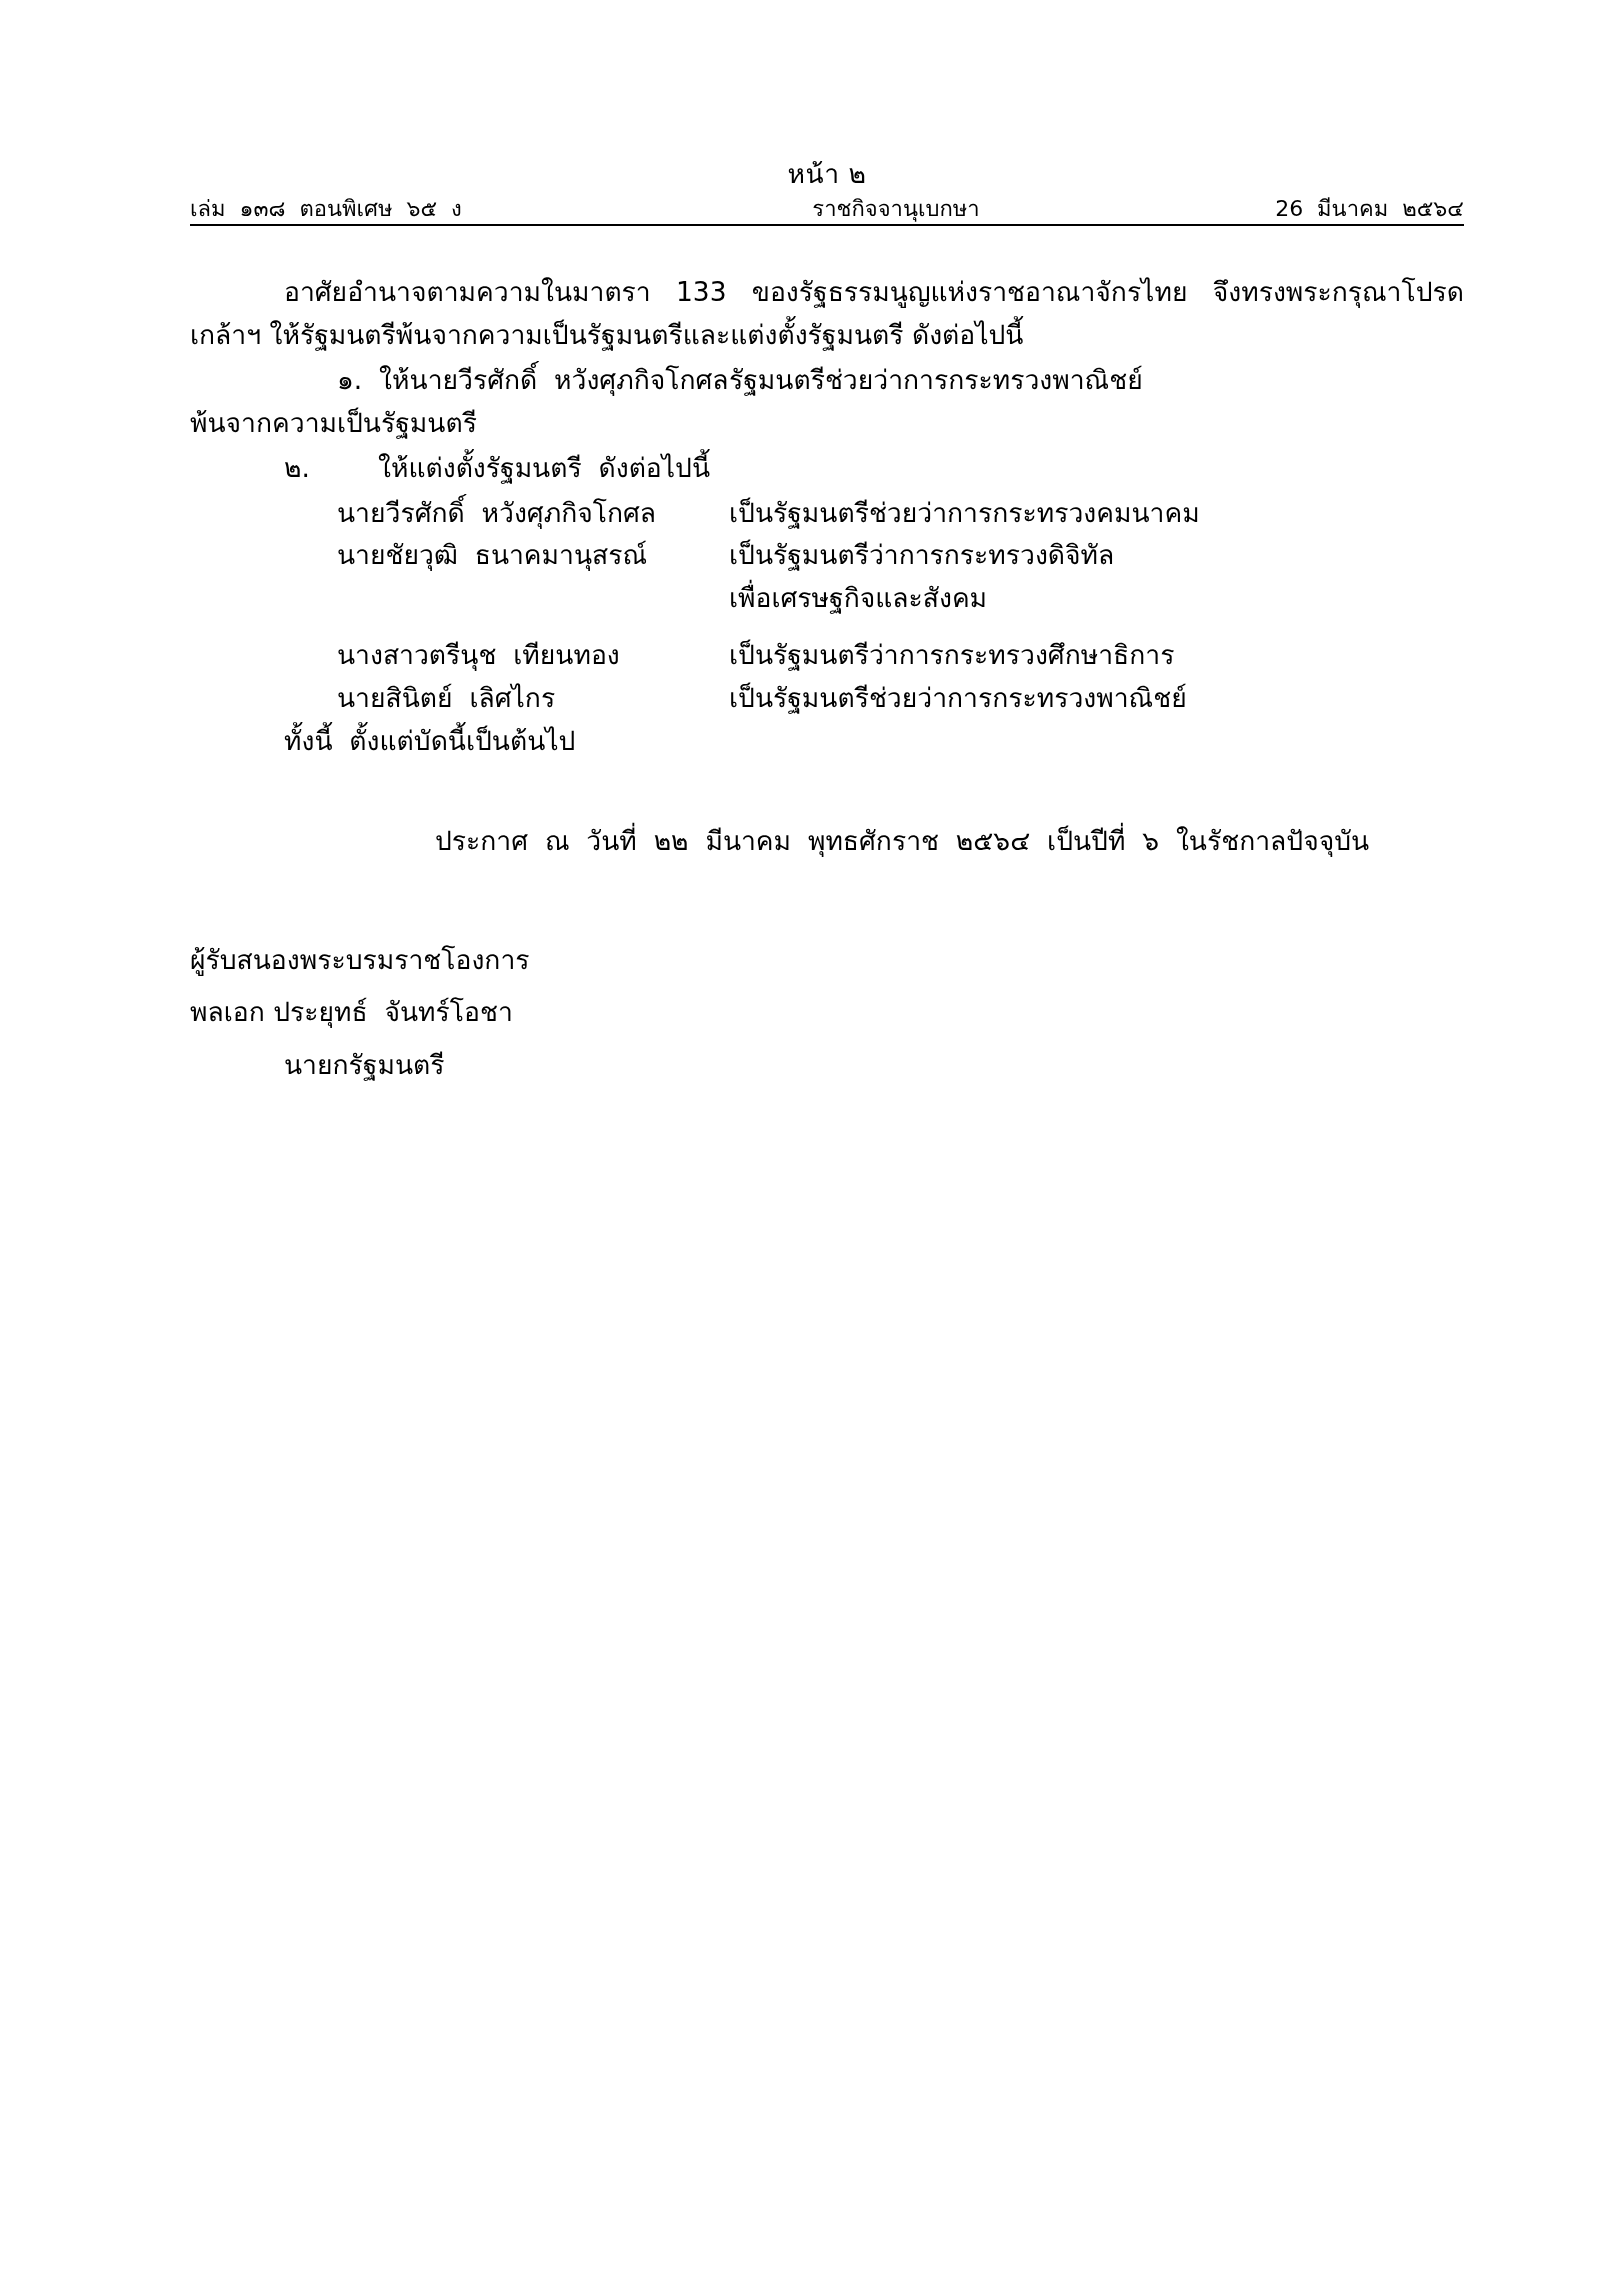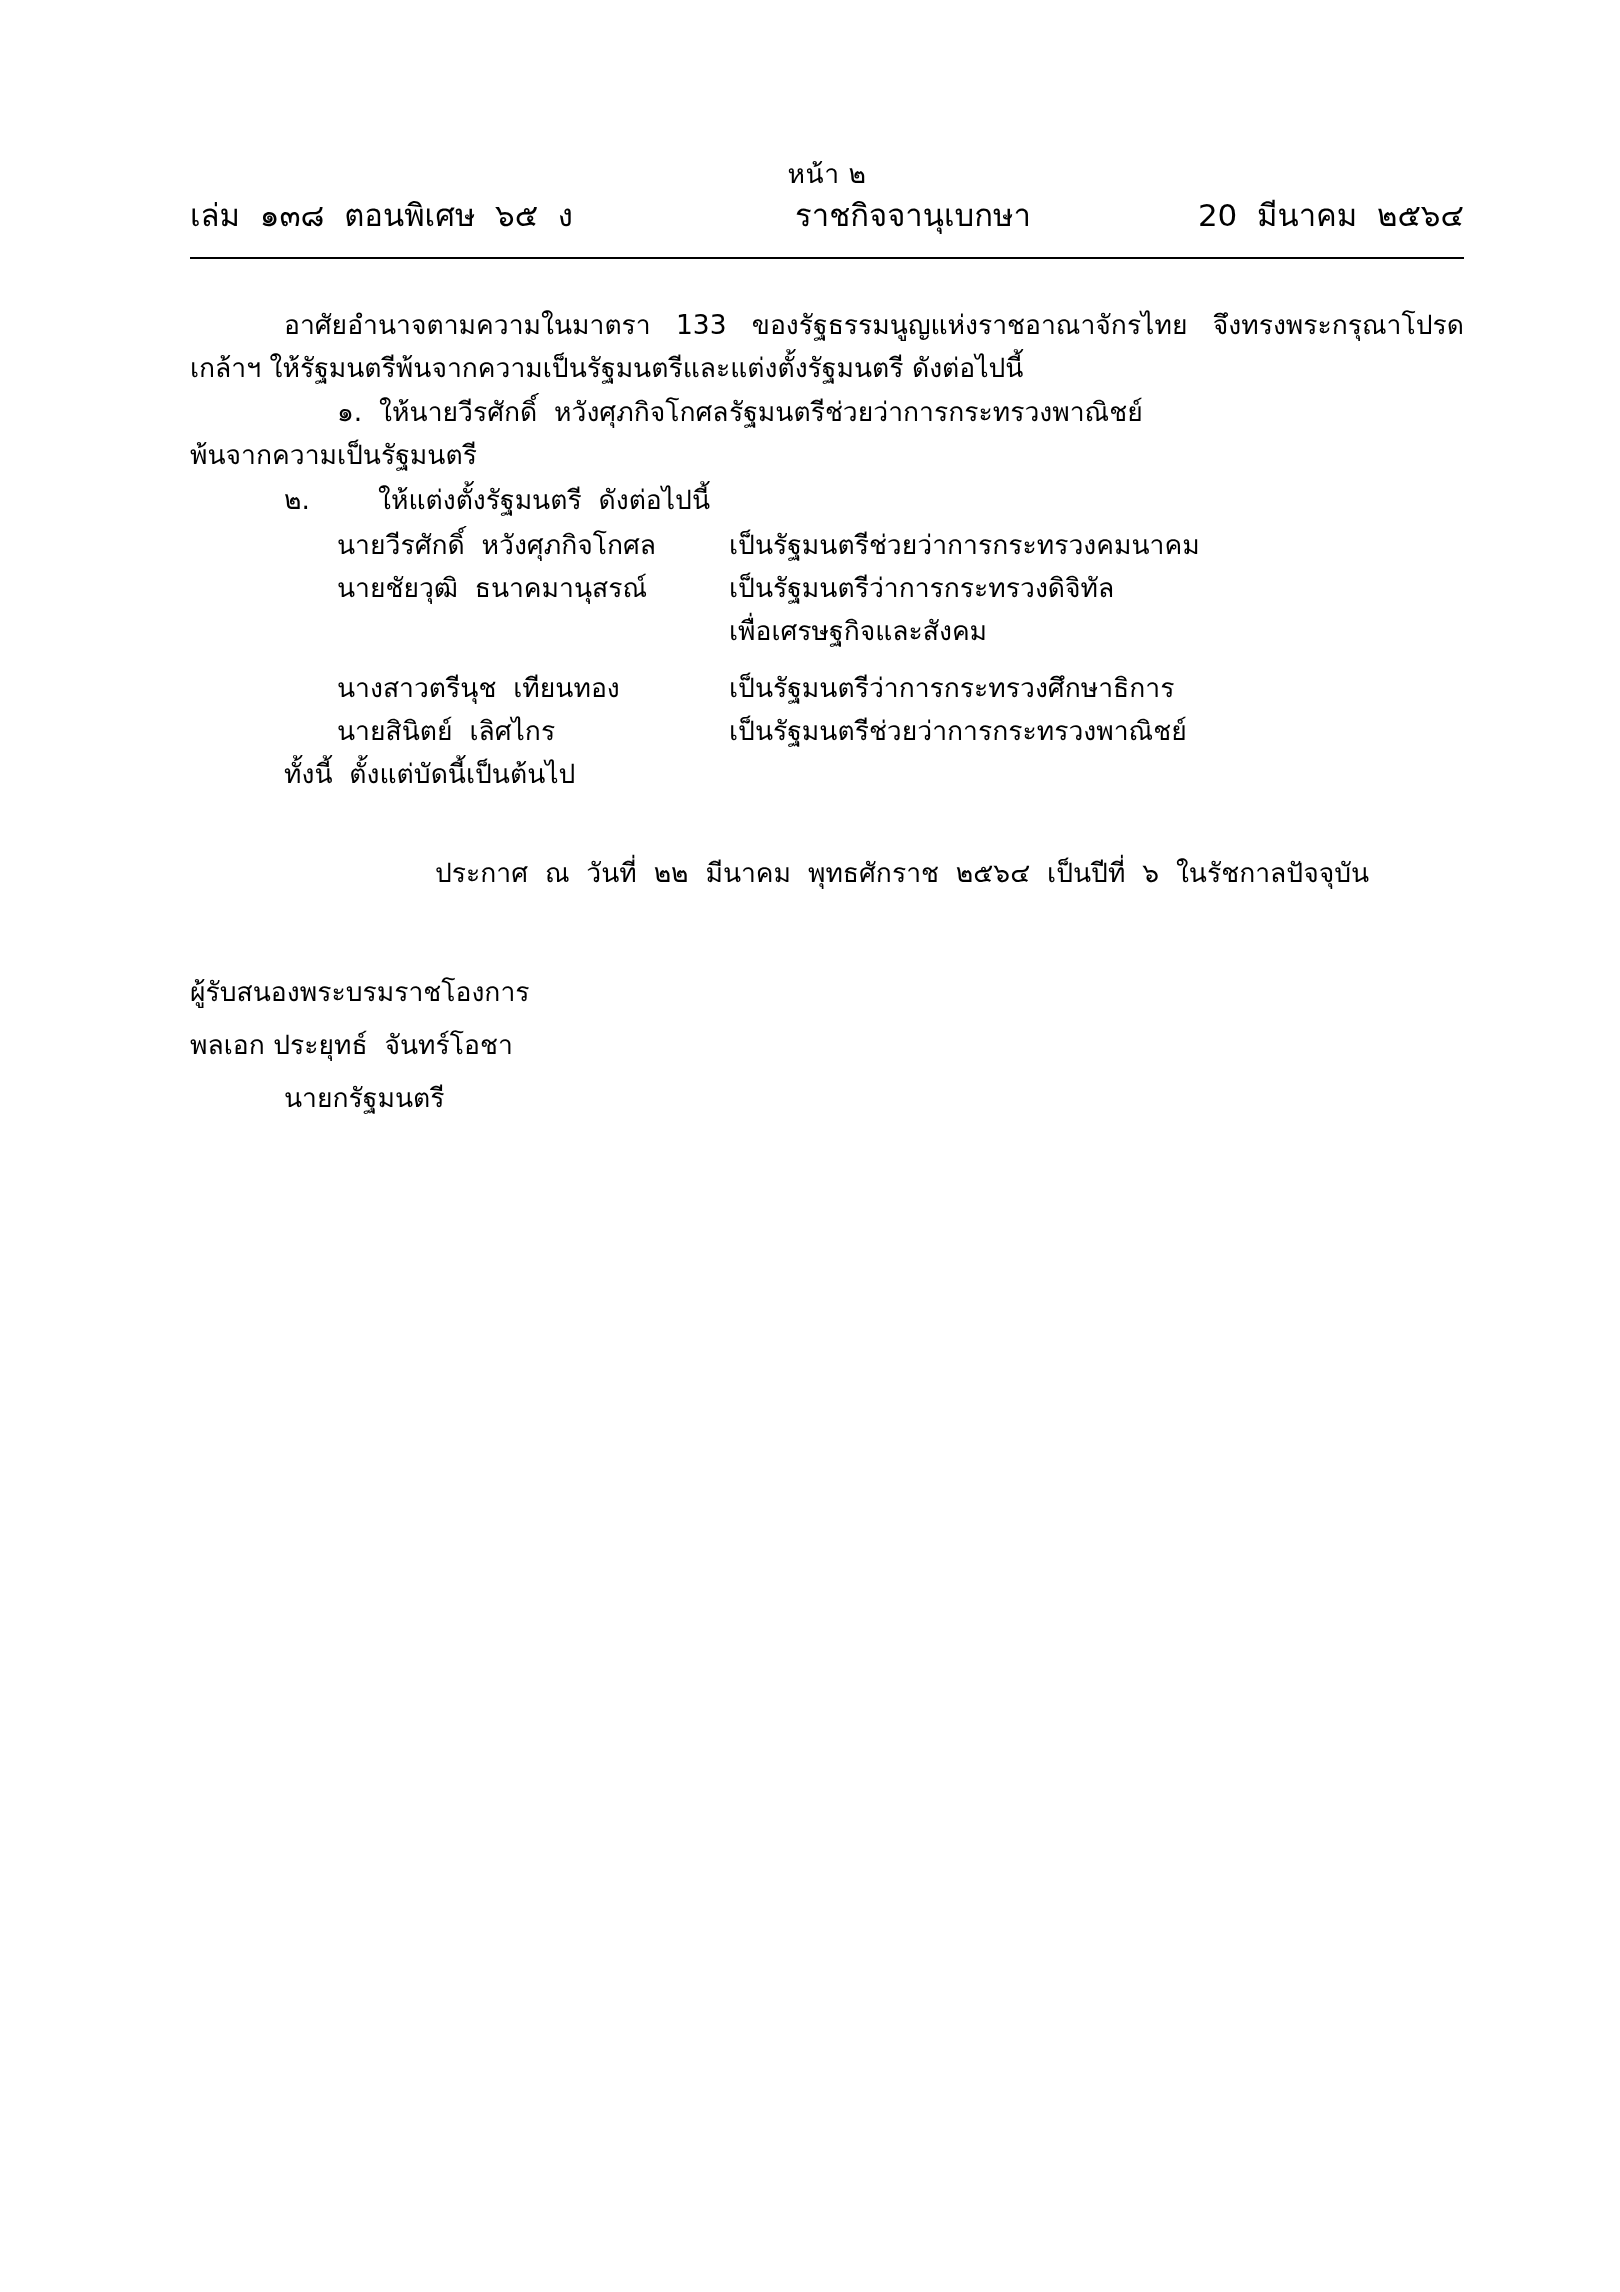"เล่ม ๑๓๘ ตอนพิเศษ ๖๕ ง" .header-row { font-size: 31px -> 22px; padding-bottom: 21px -> 0 }
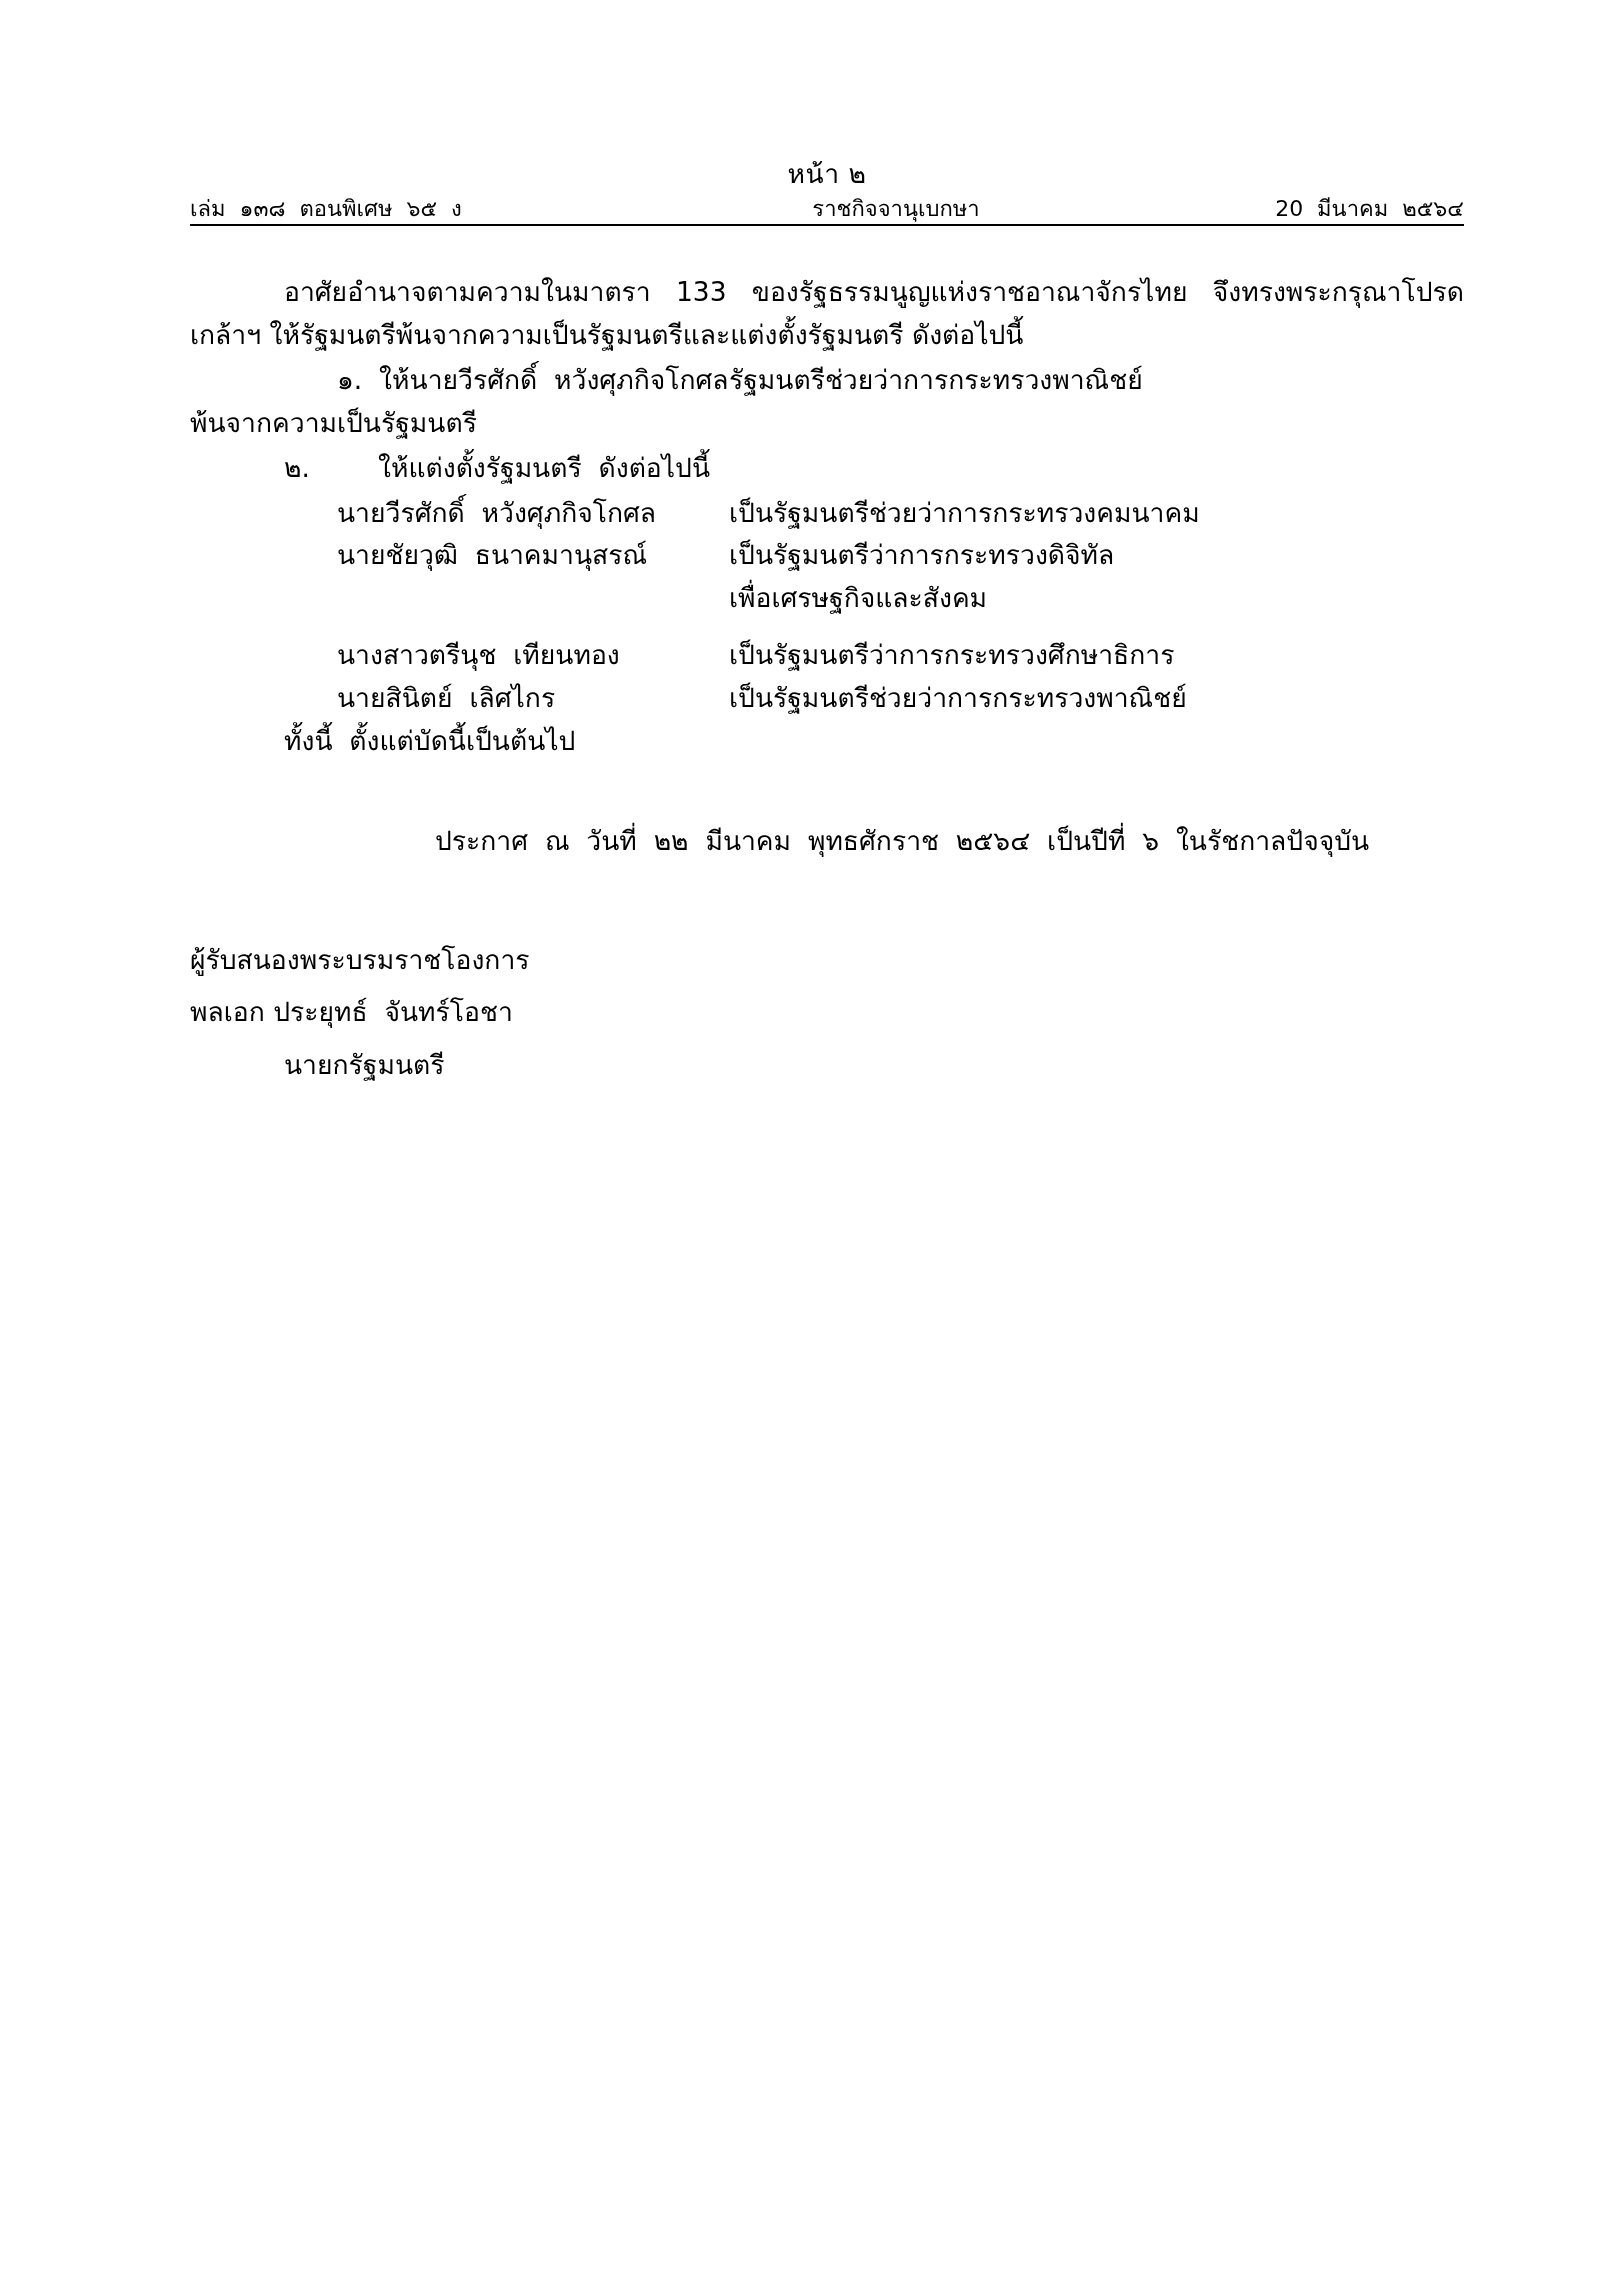"20 มีนาคม ๒๕๖๔" div.header-right { text: 20 -> 26 }
